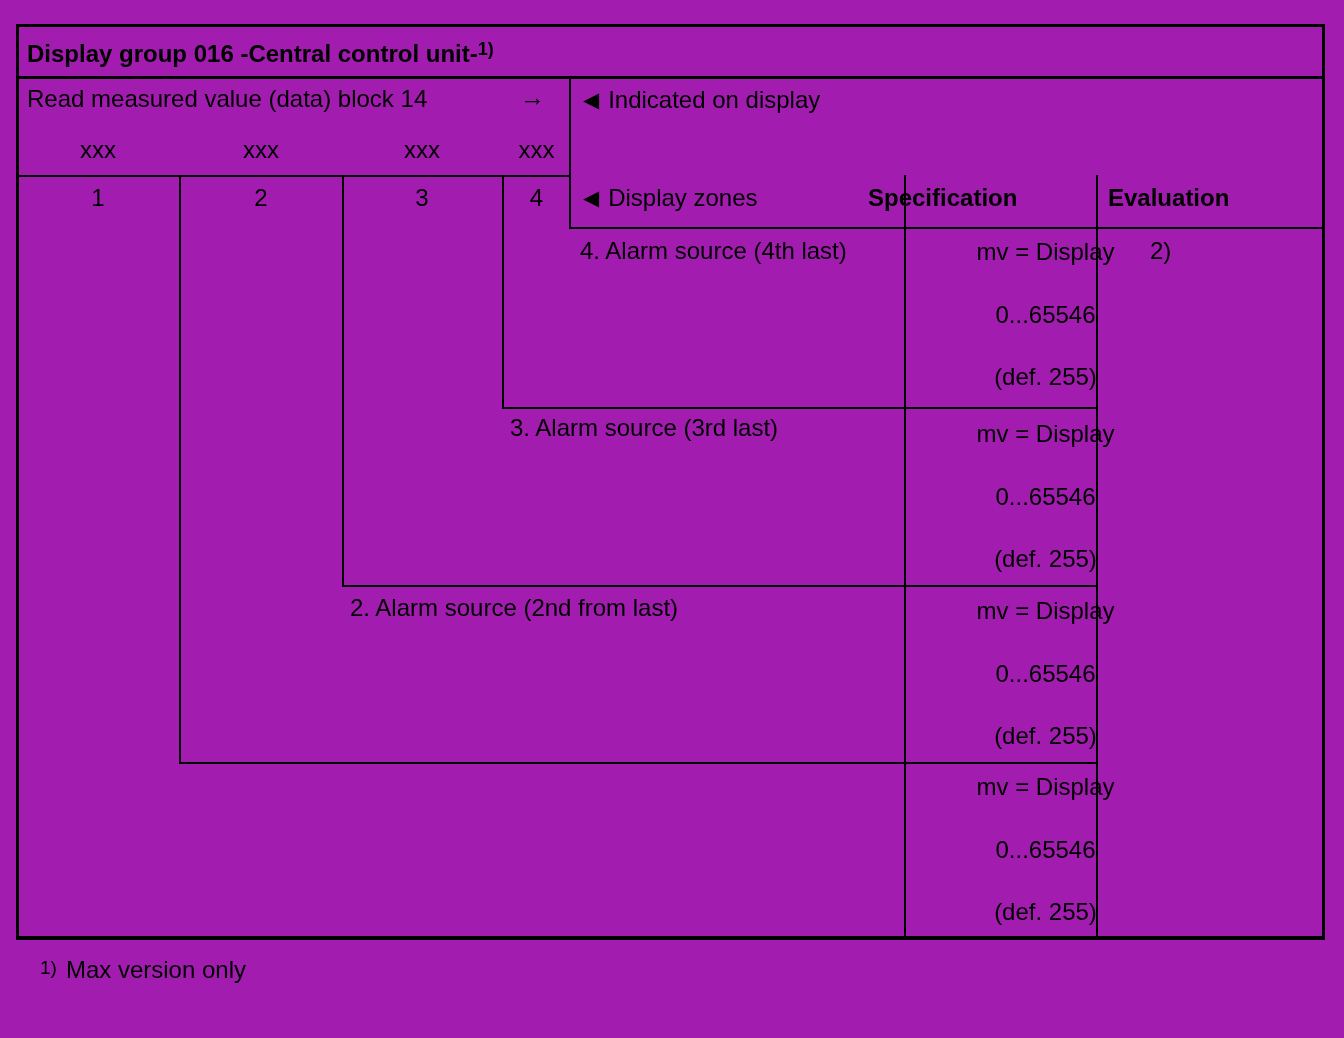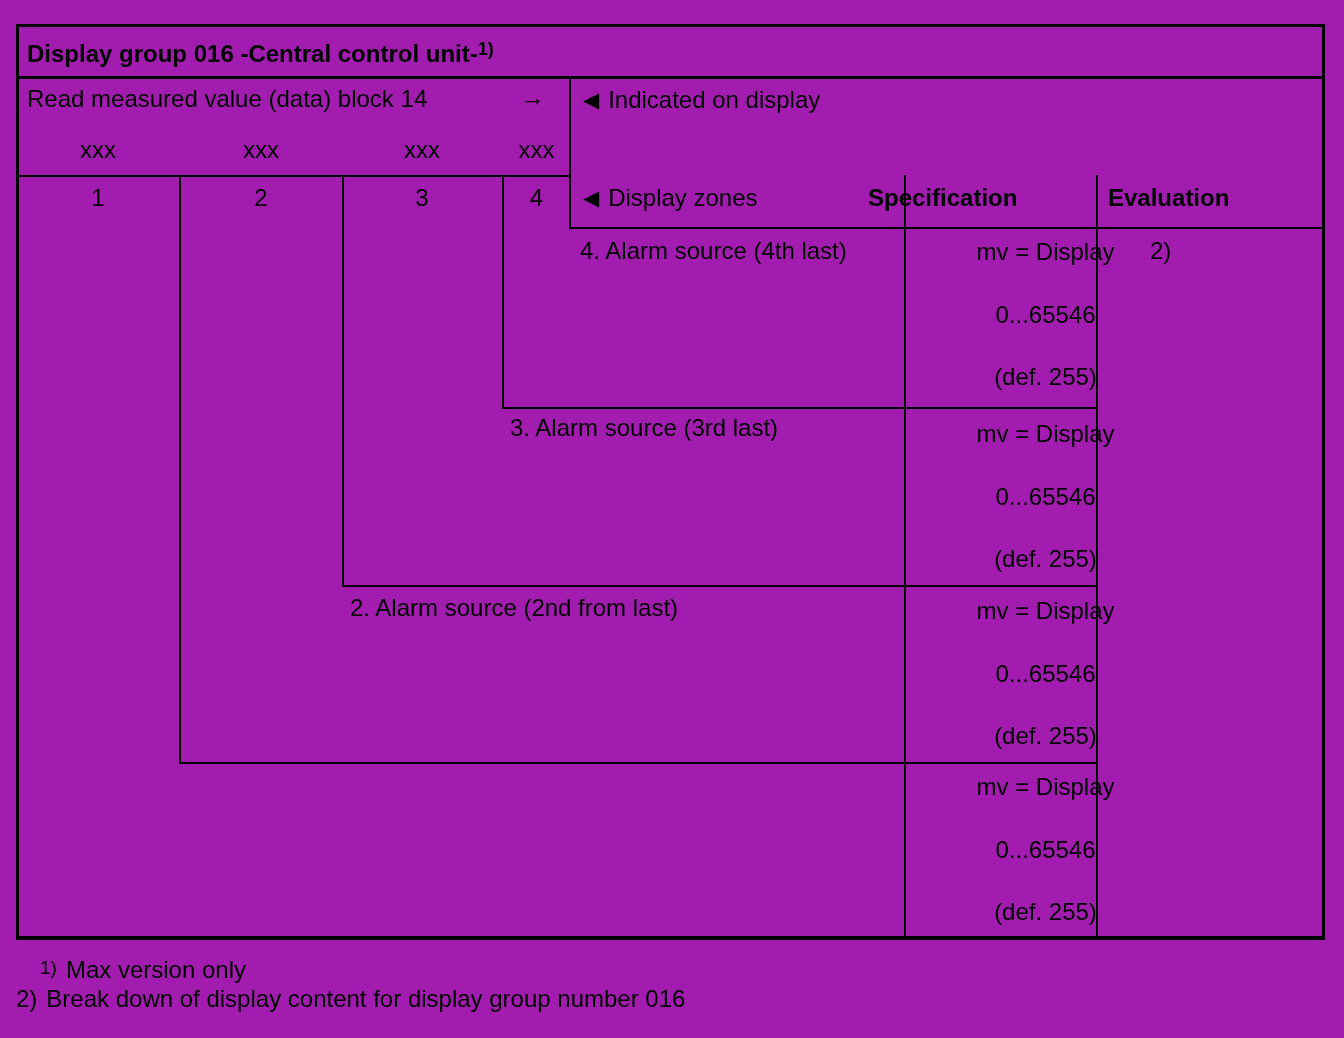"2) Break down of display" div.footnote { html: <div> <span>2)</span><span>Break down of display content for display group number 016</span> </div> -> none }
